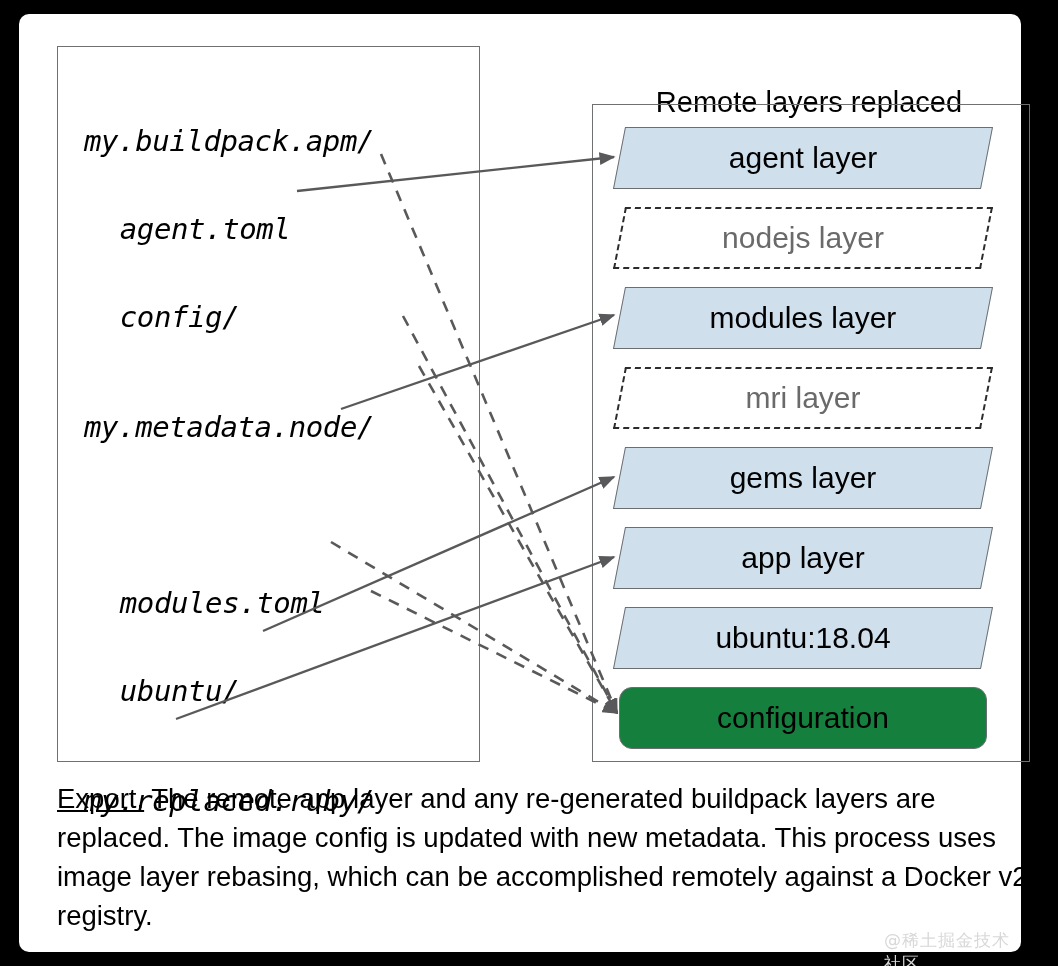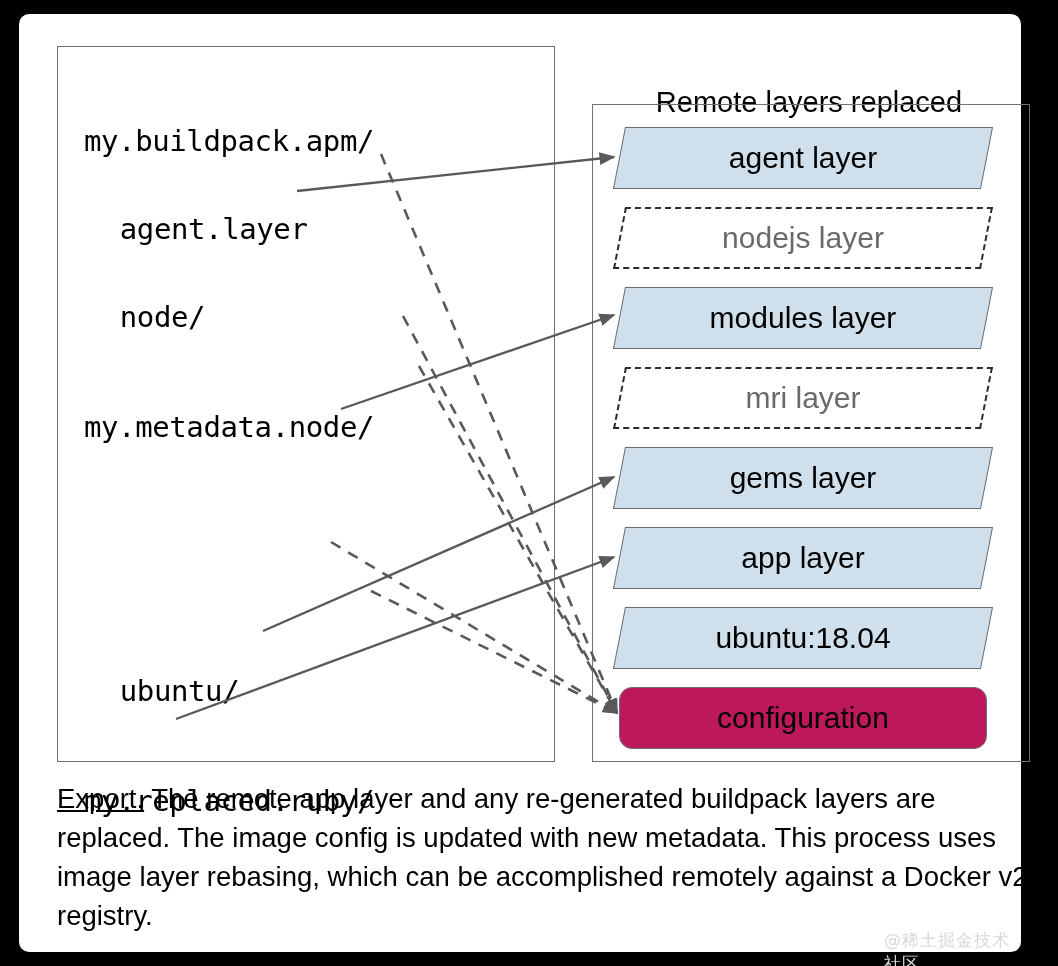"my.buildpack.apm/" #left-panel { font-style: none -> italic; width: 498px -> 423px }
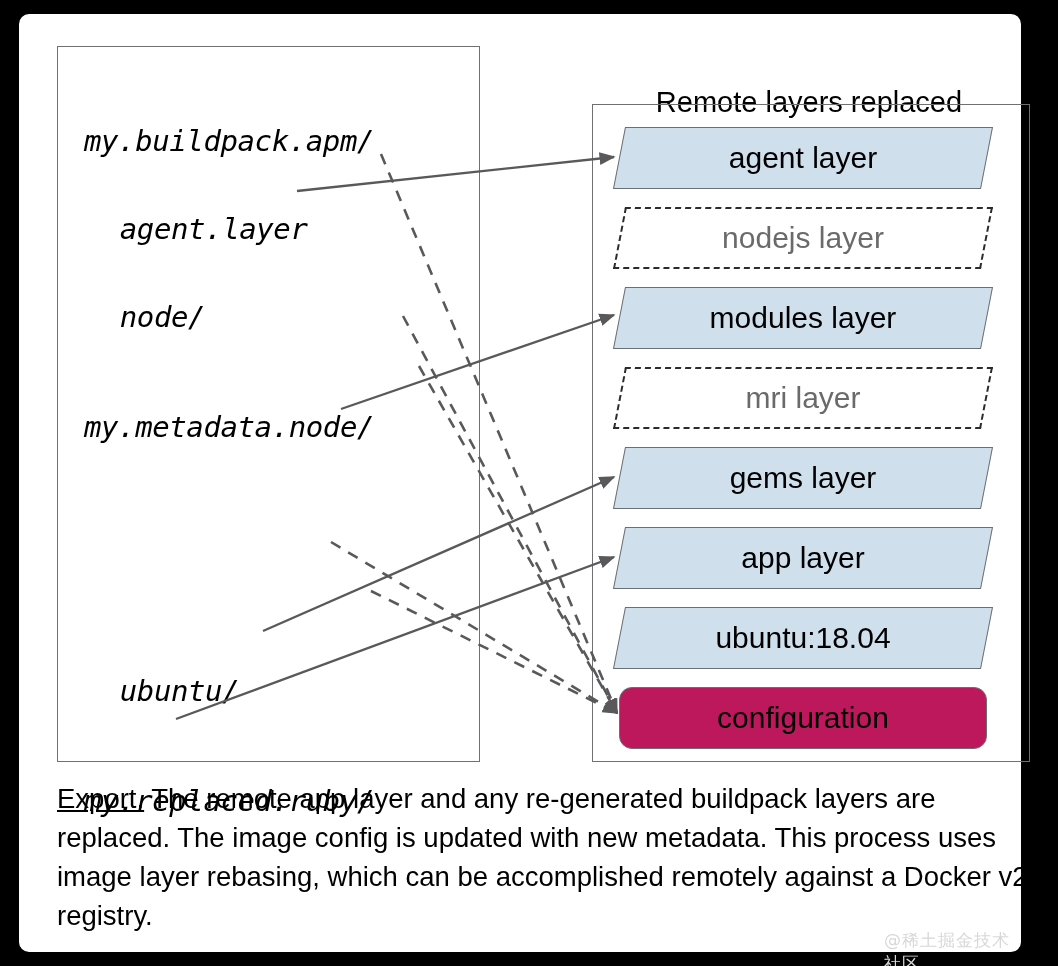"agent.layer" span.indent { text: agent.layer -> agent.toml }
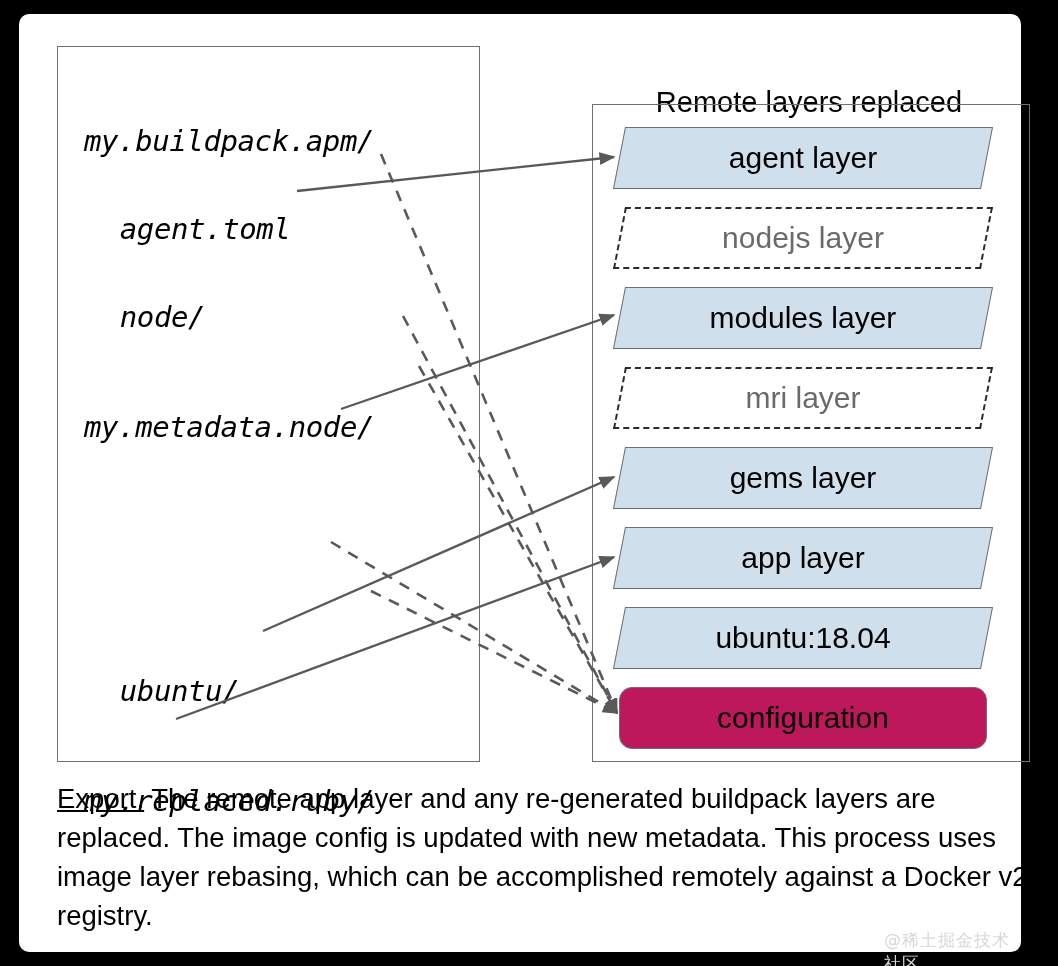"node/" span.indent { text: node/ -> config/ }
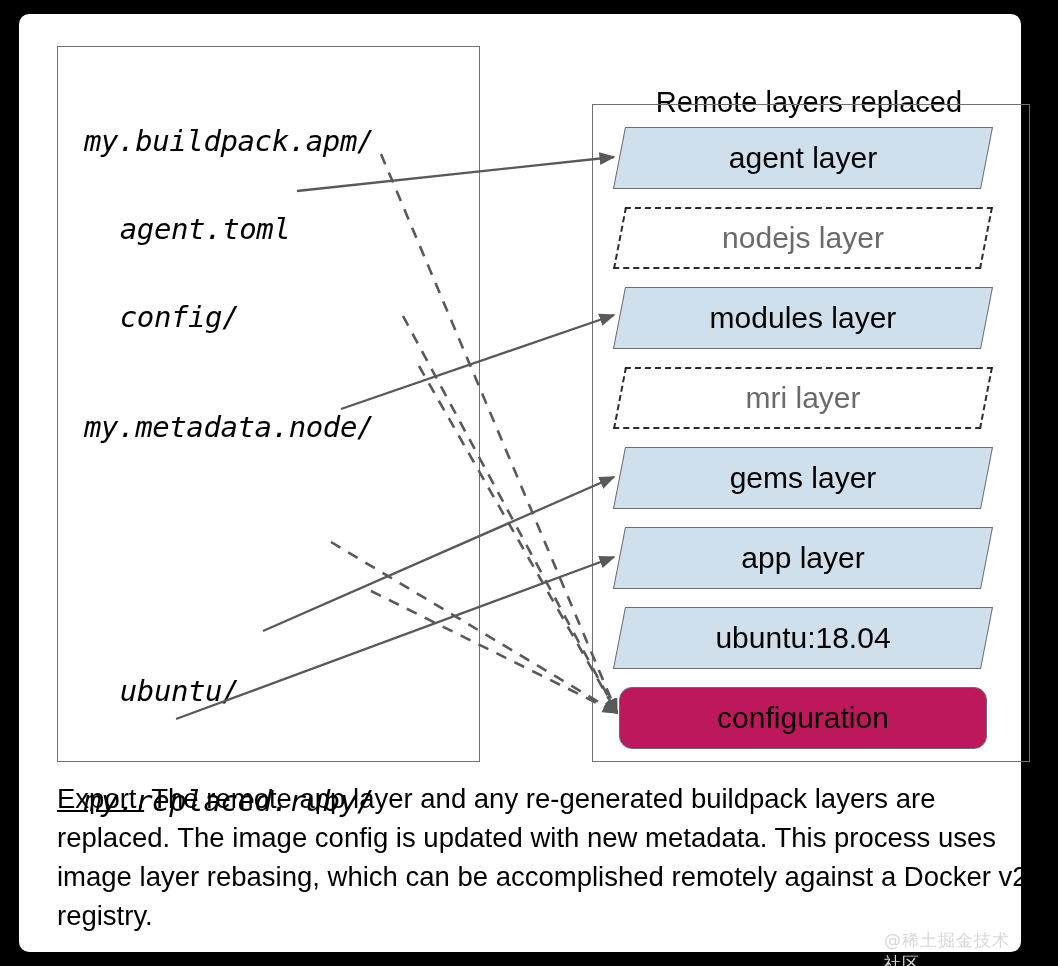"modules.toml" span.indent { html: none -> <span>modules.toml</span> }
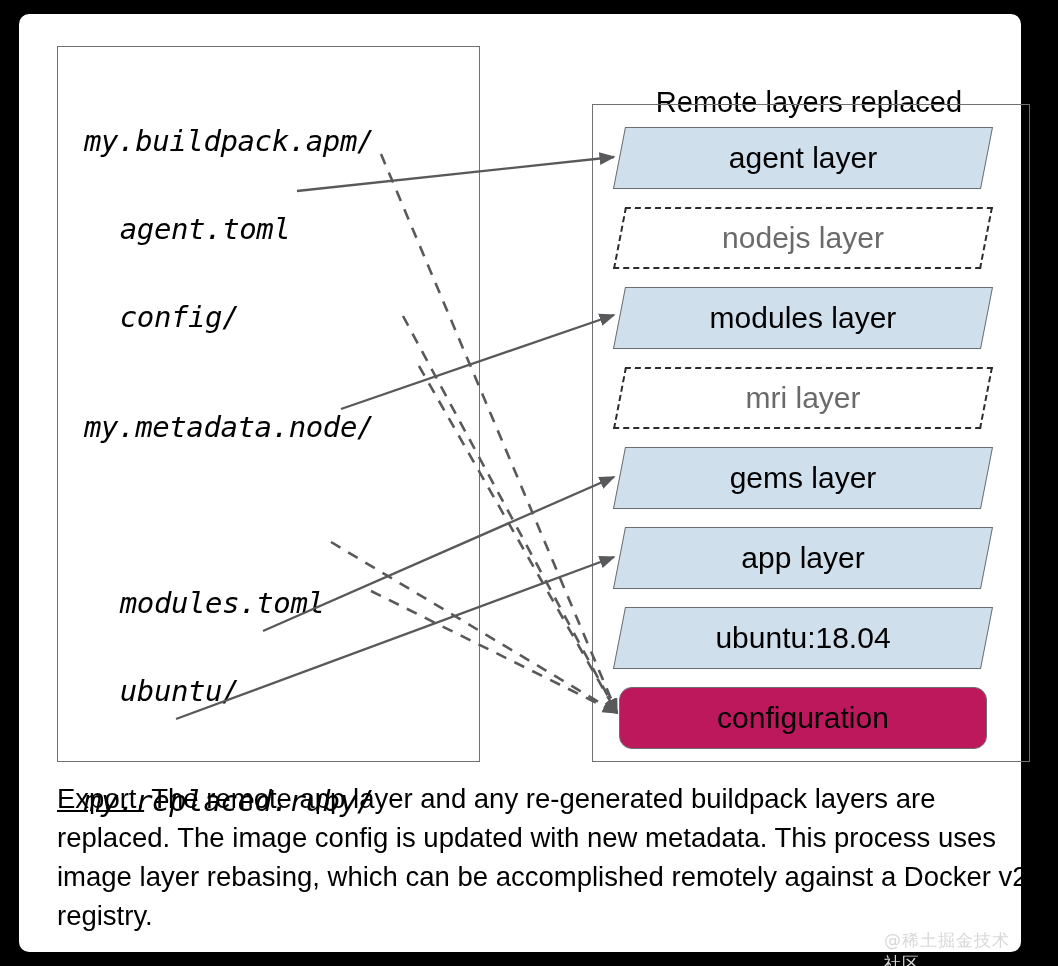"configuration" .roundbox { background: #be185d -> #15803d }
